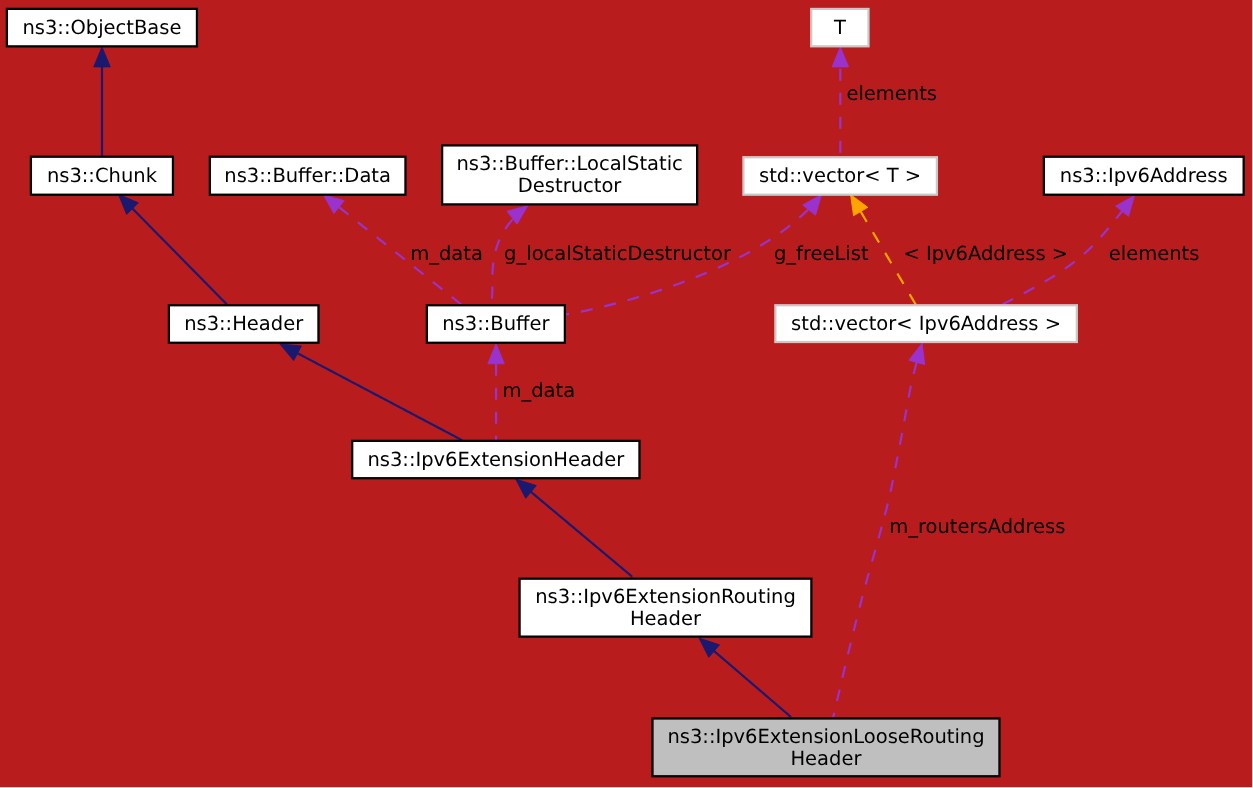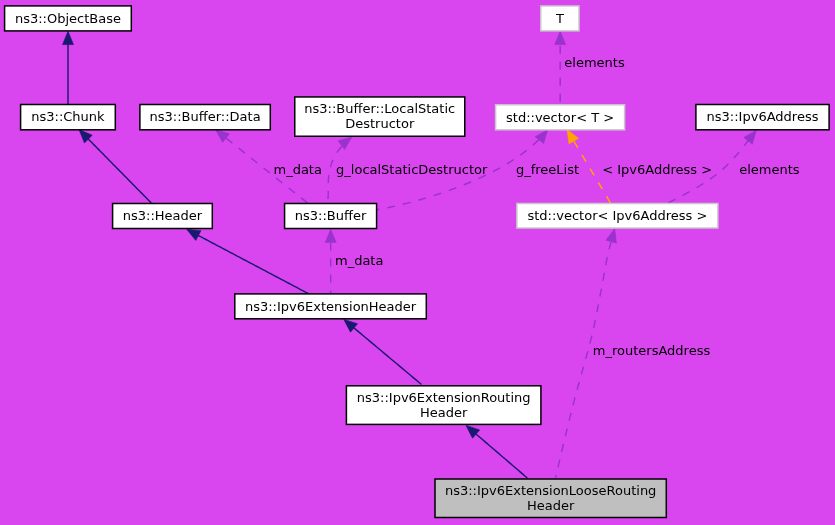"ns3::ObjectBase" #page { background: #d946ef -> #b91c1c }
